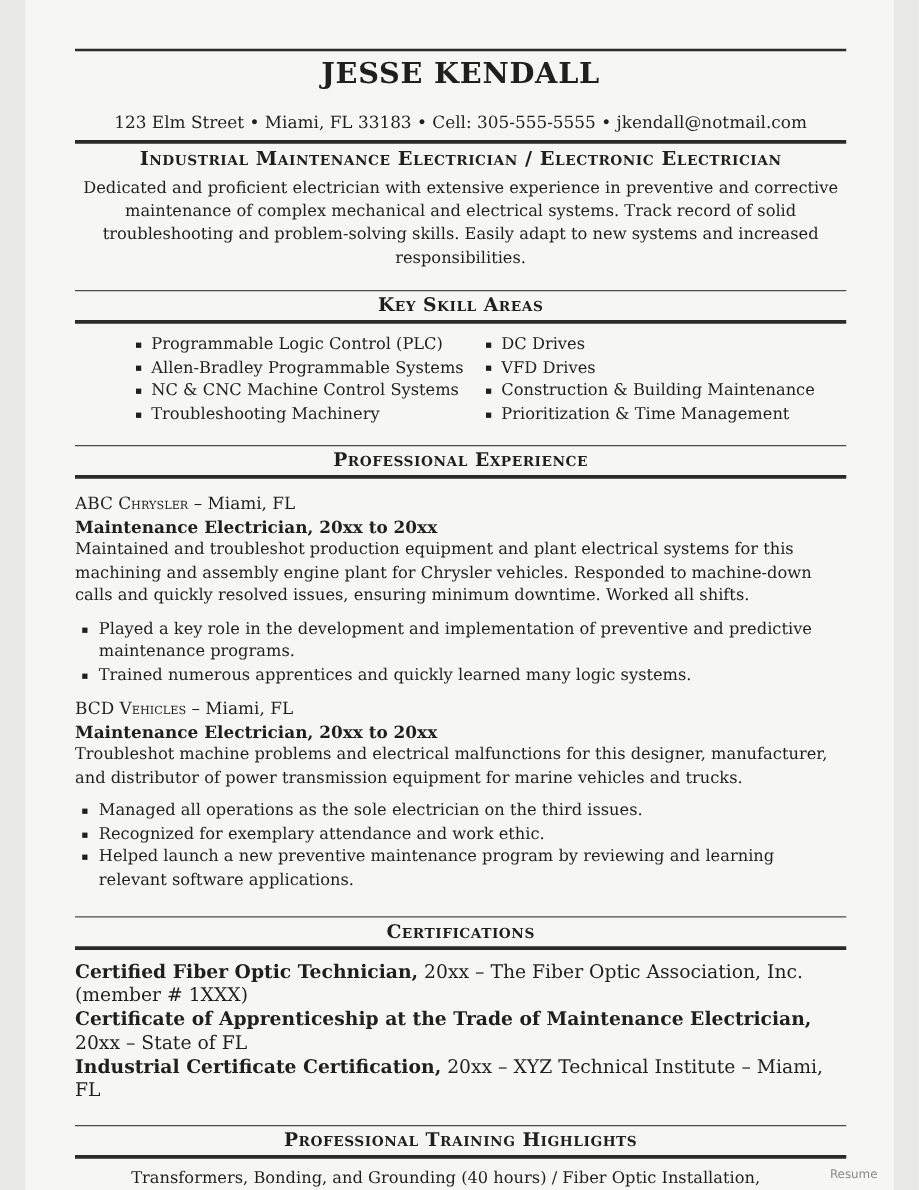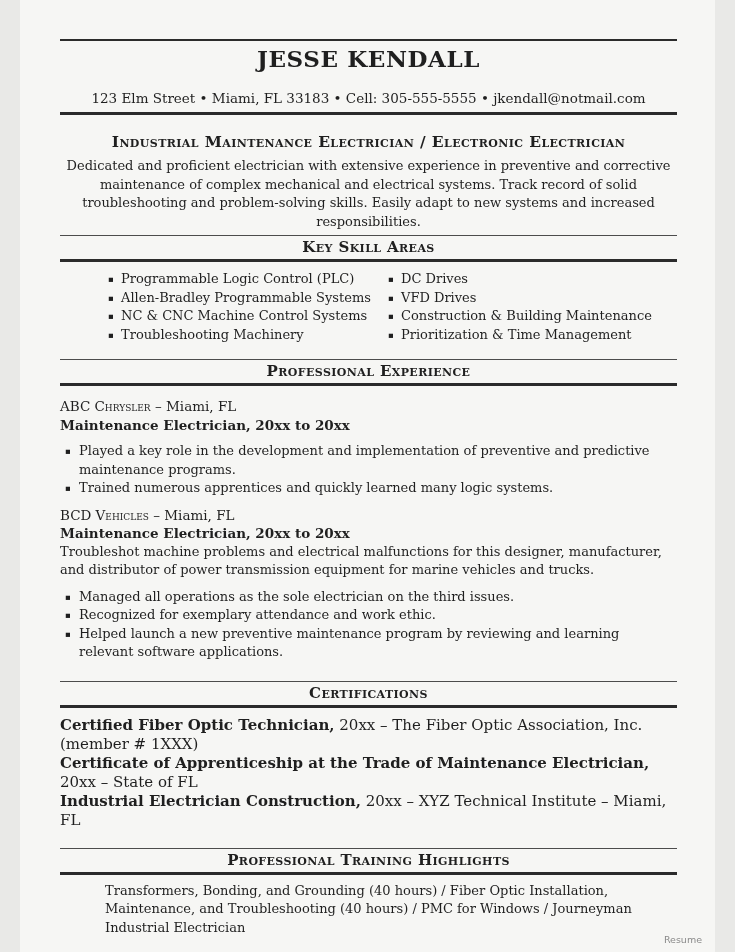"Industrial Maintenance Electrician /" .doc-title { margin-top: 18px -> 3px }
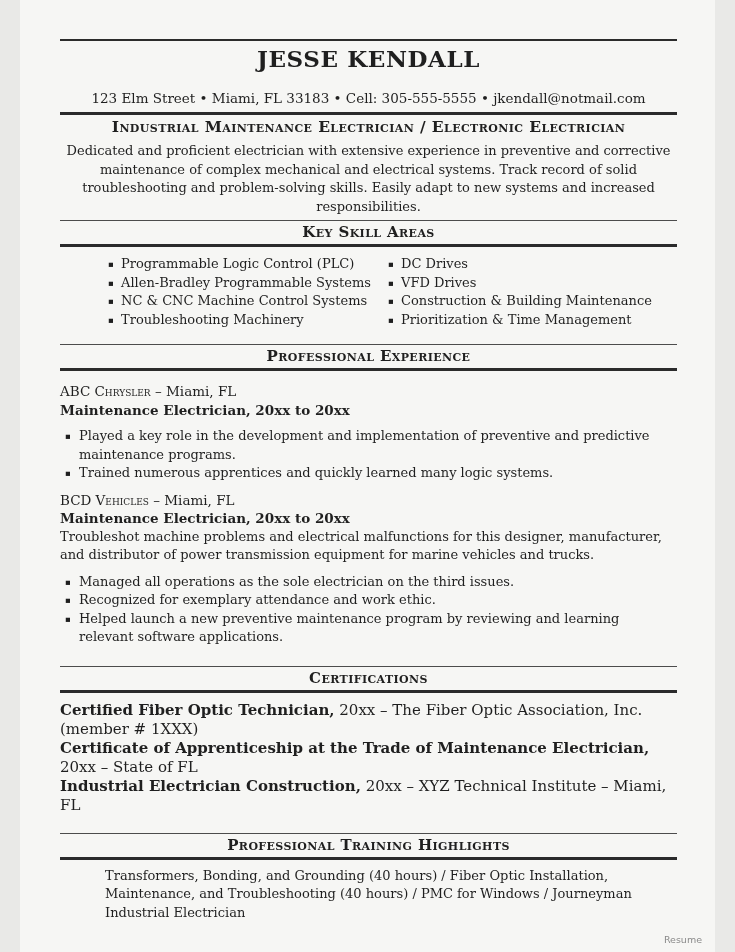"Key Skill Areas" .sh-skills { margin-top: 4px -> 16px }
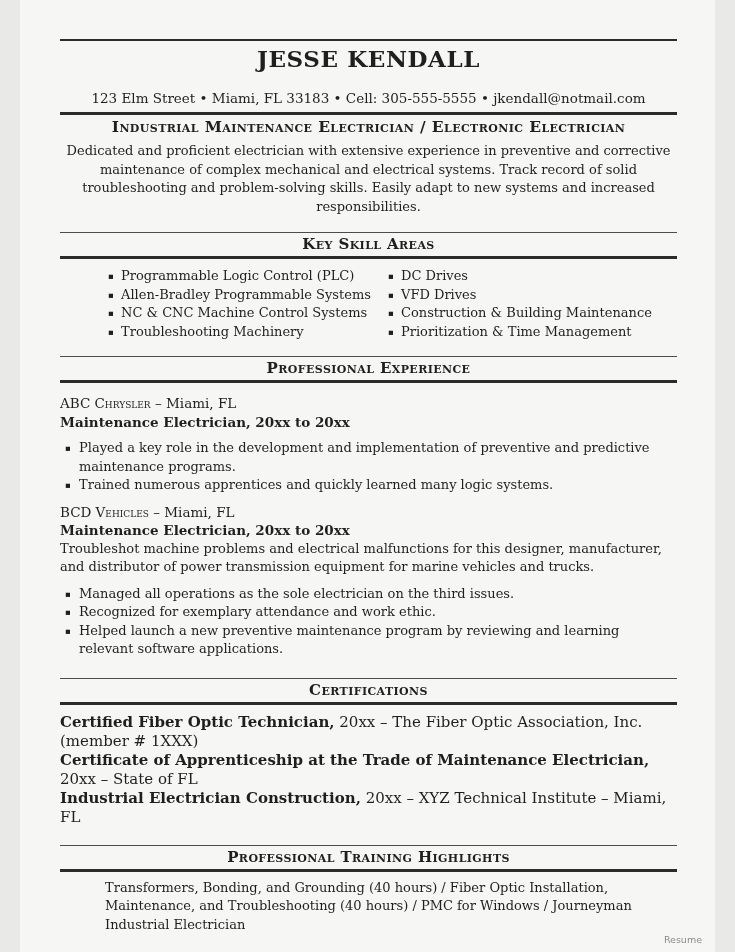"Maintained and troubleshot production" p.job-sum { html: none -> <p>Maintained and troubleshot production equipment and plant electrical systems for this machining and assembly engine plant for Chrysler vehicles. Responded to machine-down calls and quickly resolved issues, ensuring minimum downtime. Worked all shifts.</p> }
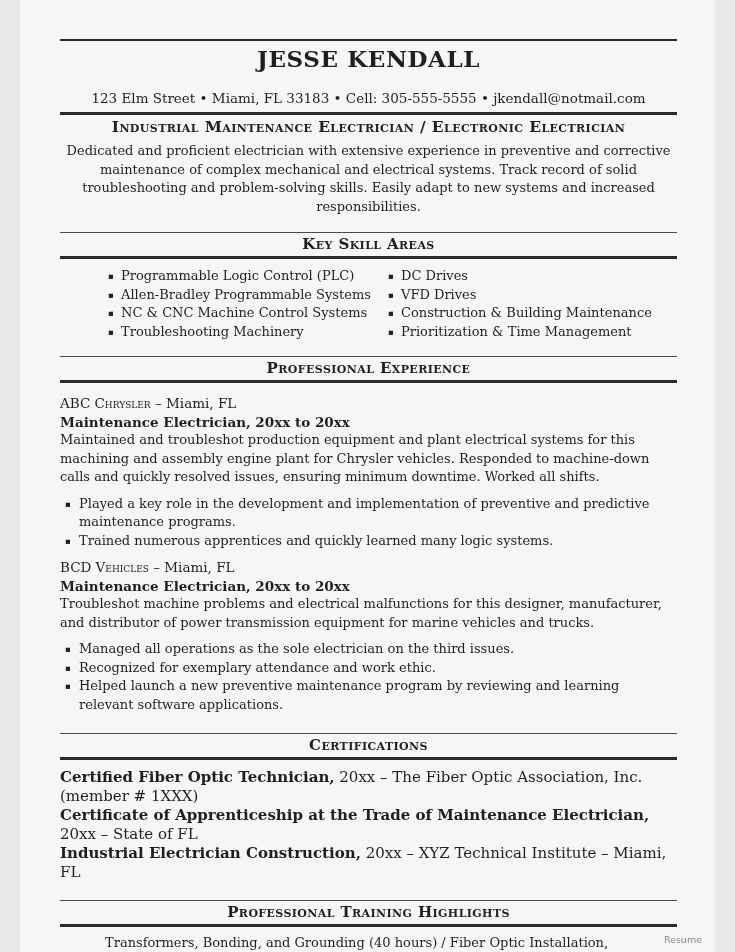"Industrial Electrician Construction," span.cert-name { text: Electrician Construction -> Certificate Certification }
